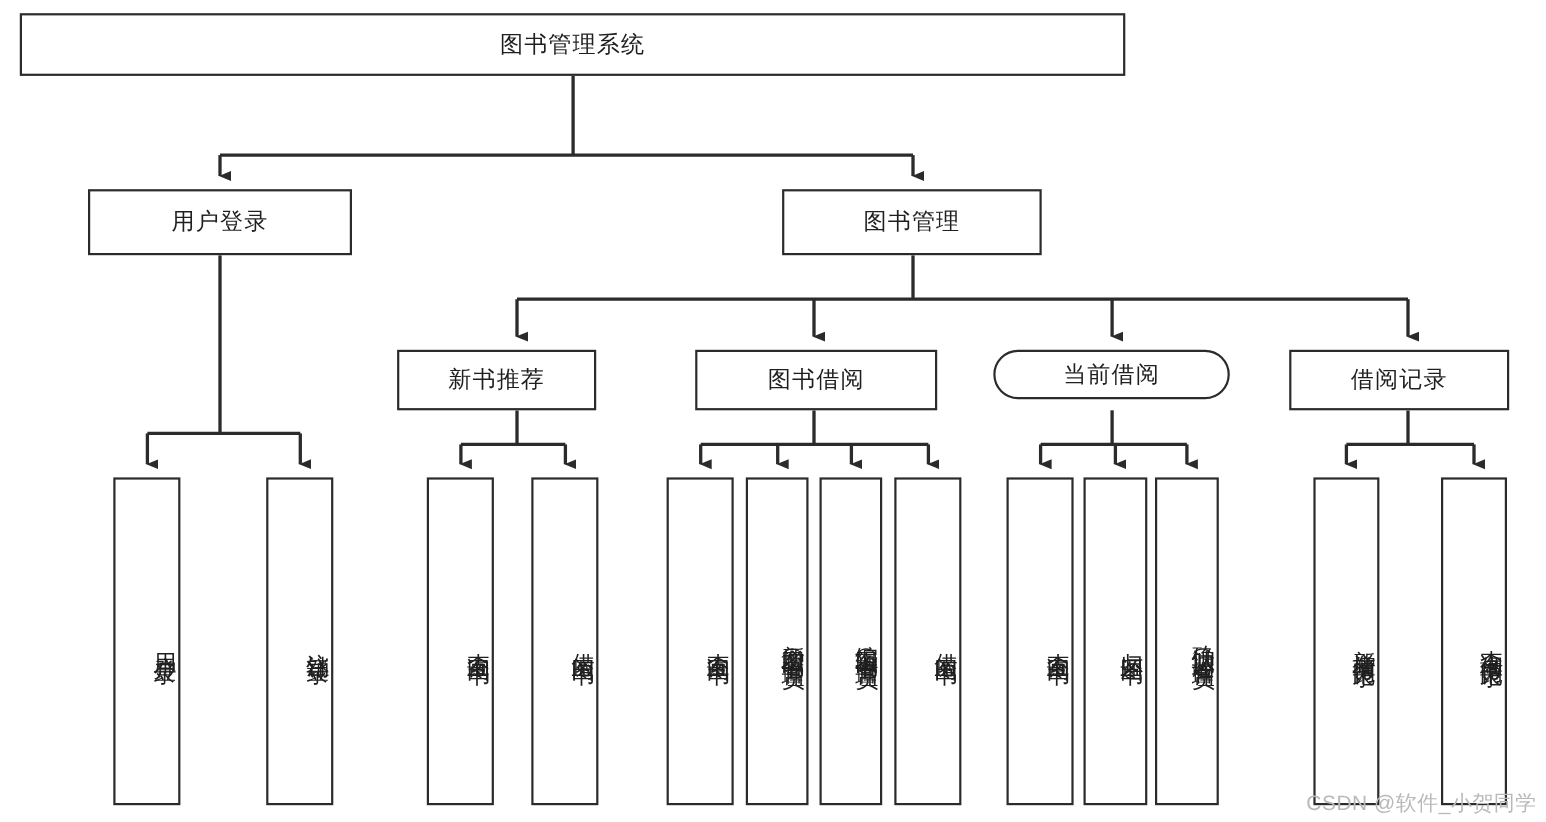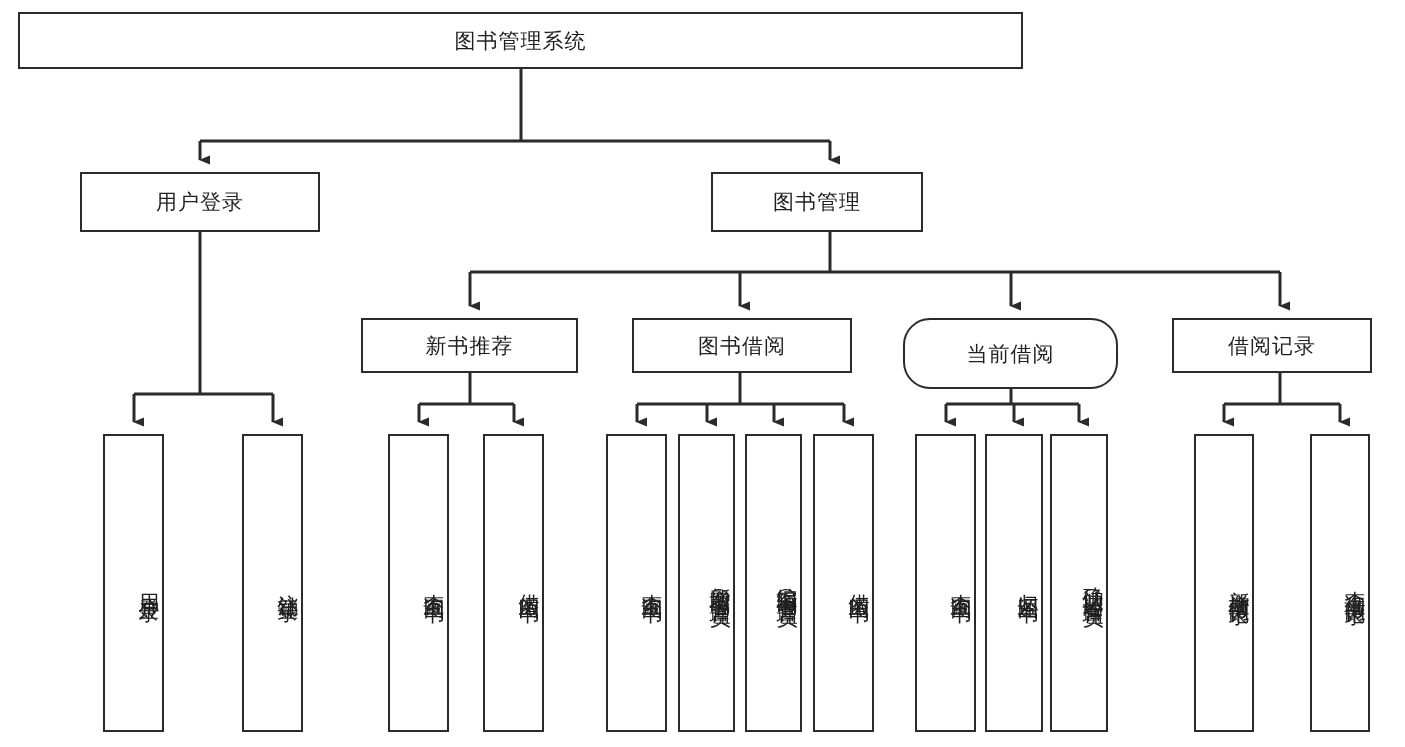"图书管理" div.node { width: 212px -> 236px }
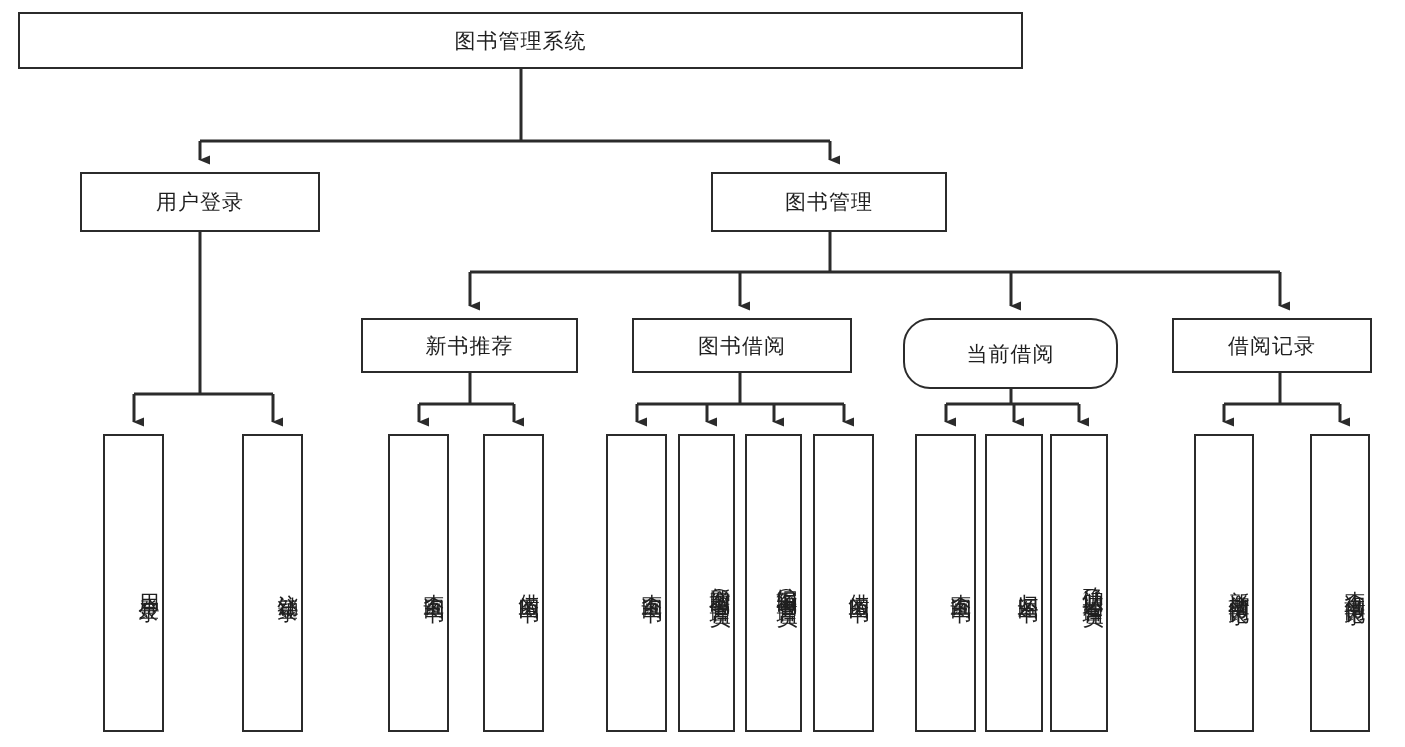"新书推荐" div.node { width: 217px -> 181px }
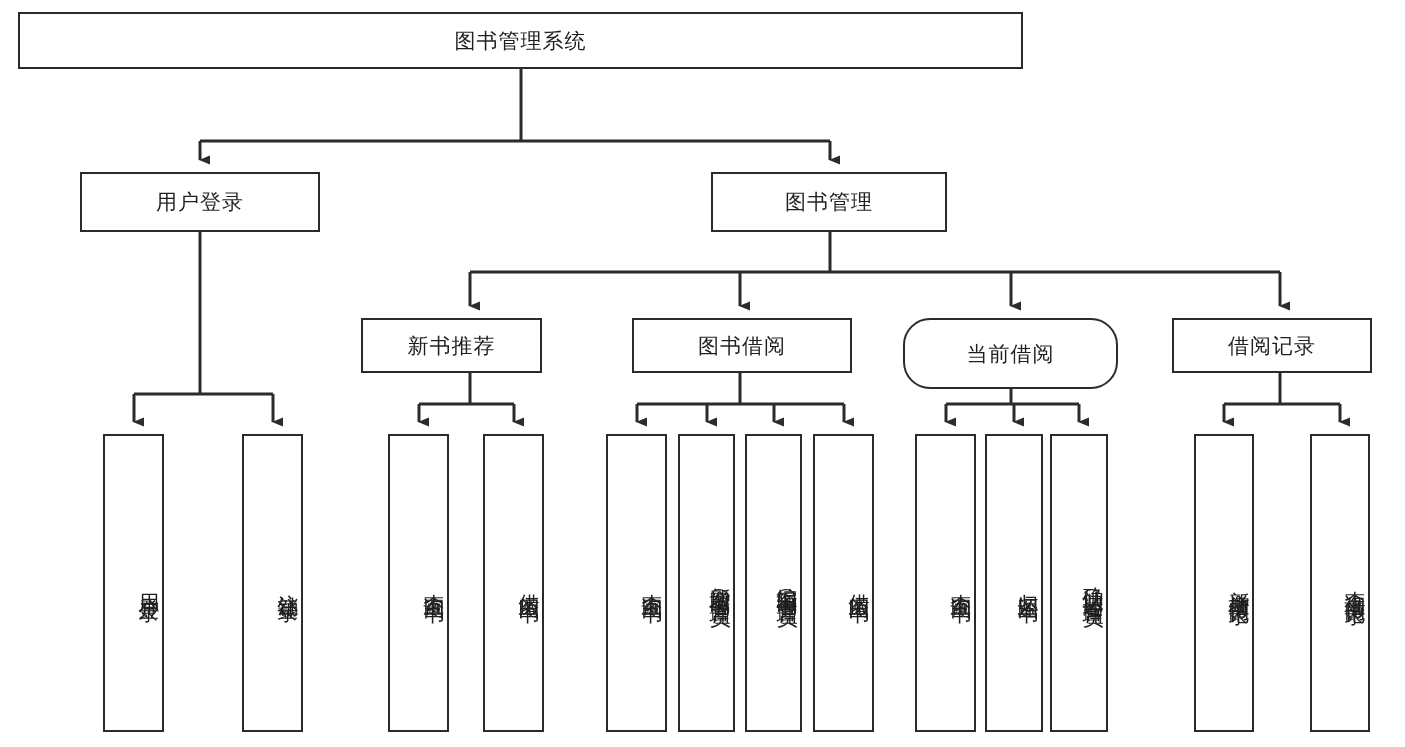"当前借阅" div.node { height: 71px -> 45px }
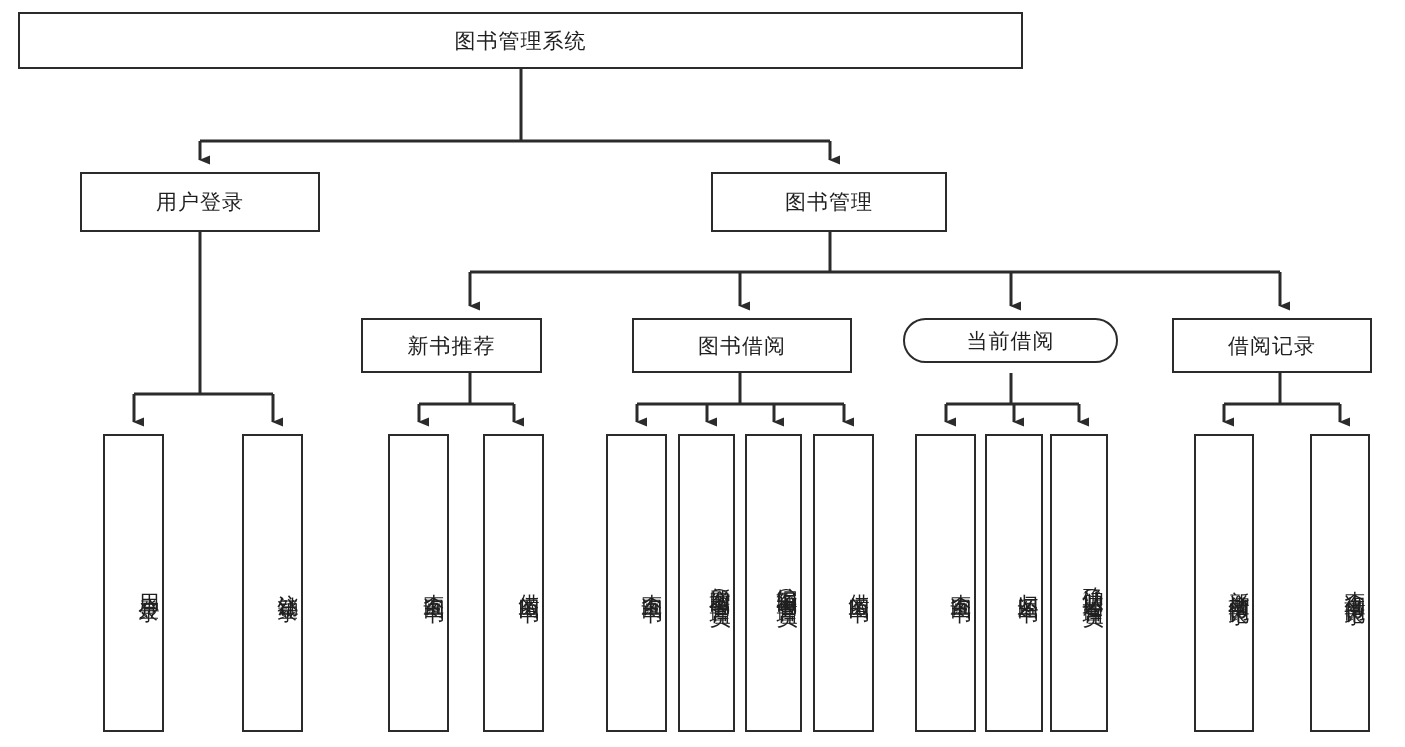"CSDN @软件_小贺同学" div { html: none -> <div>CSDN @软件_小贺同学</div> }
